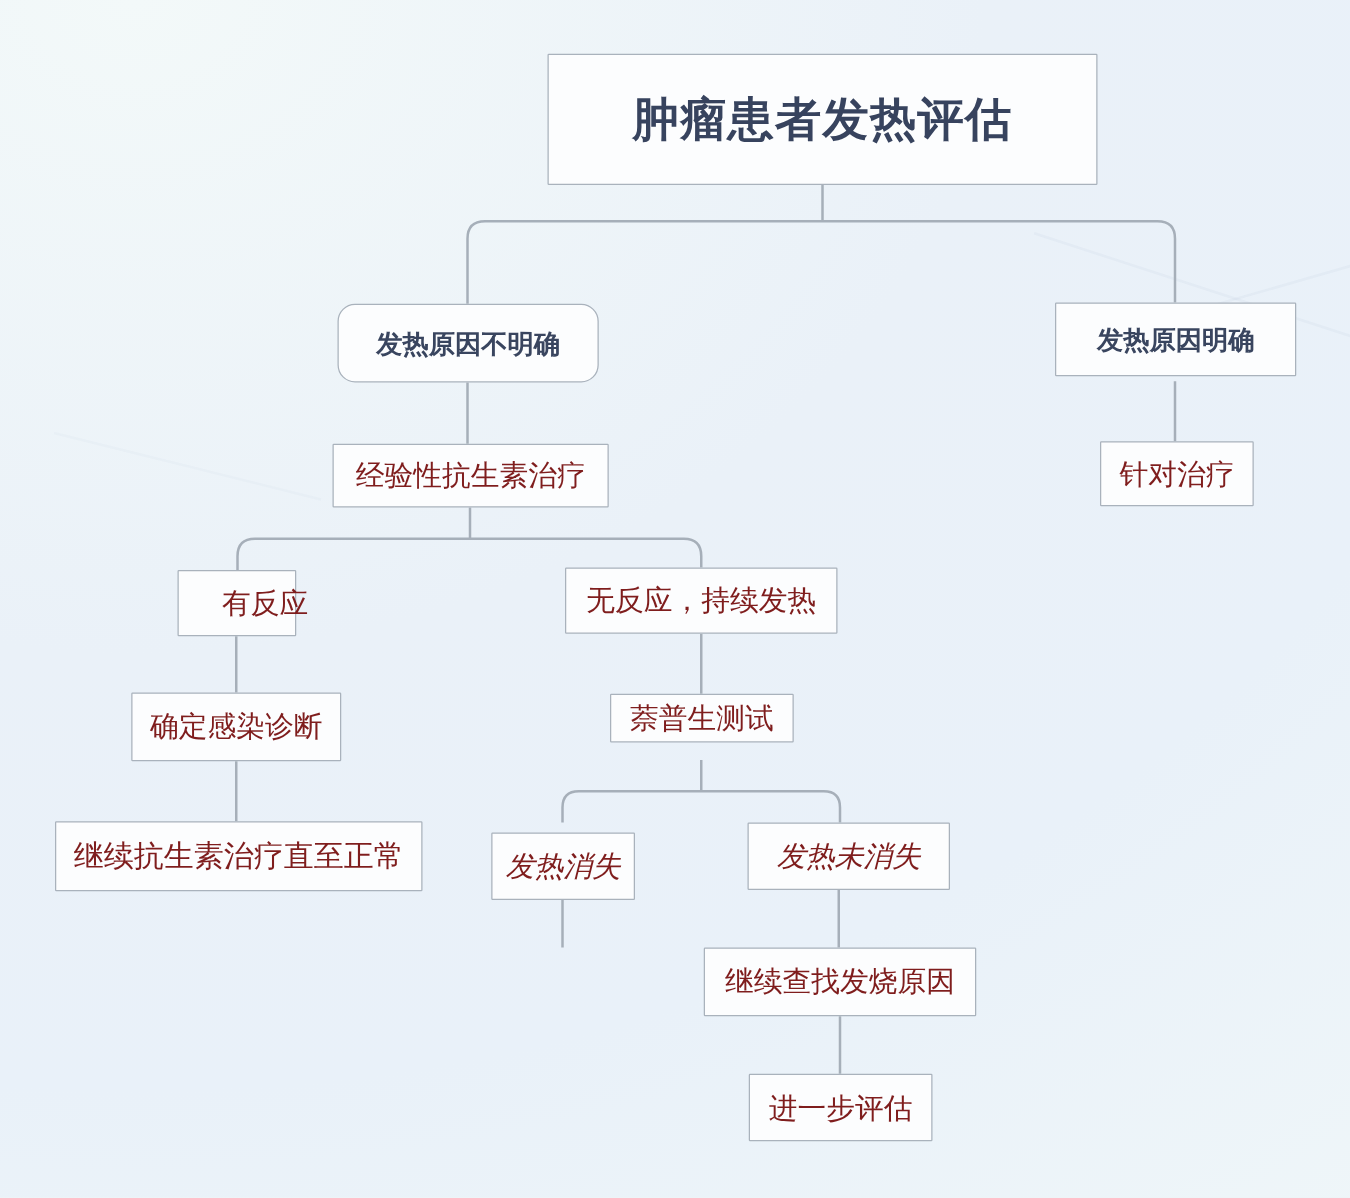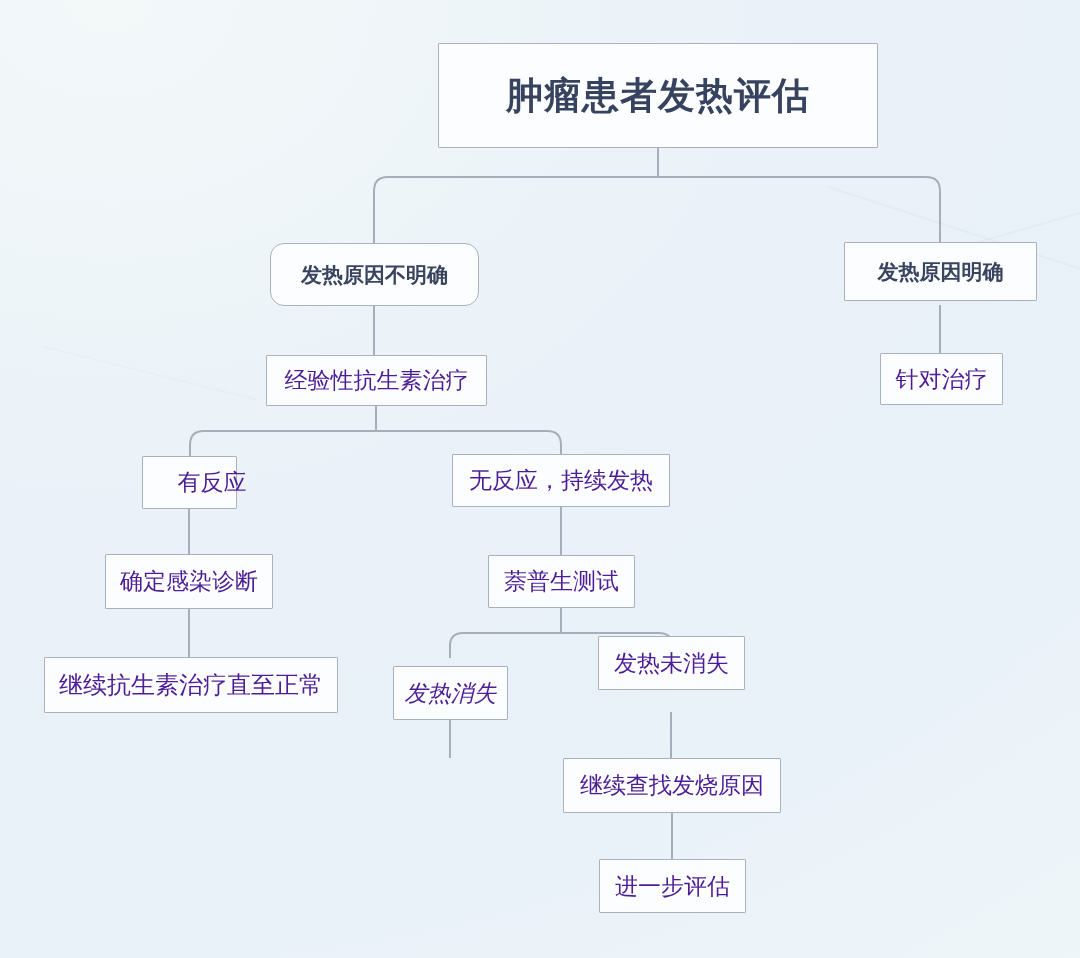"经验性抗生素治疗" .node { color: #4c1d95 -> #7f1d1d }
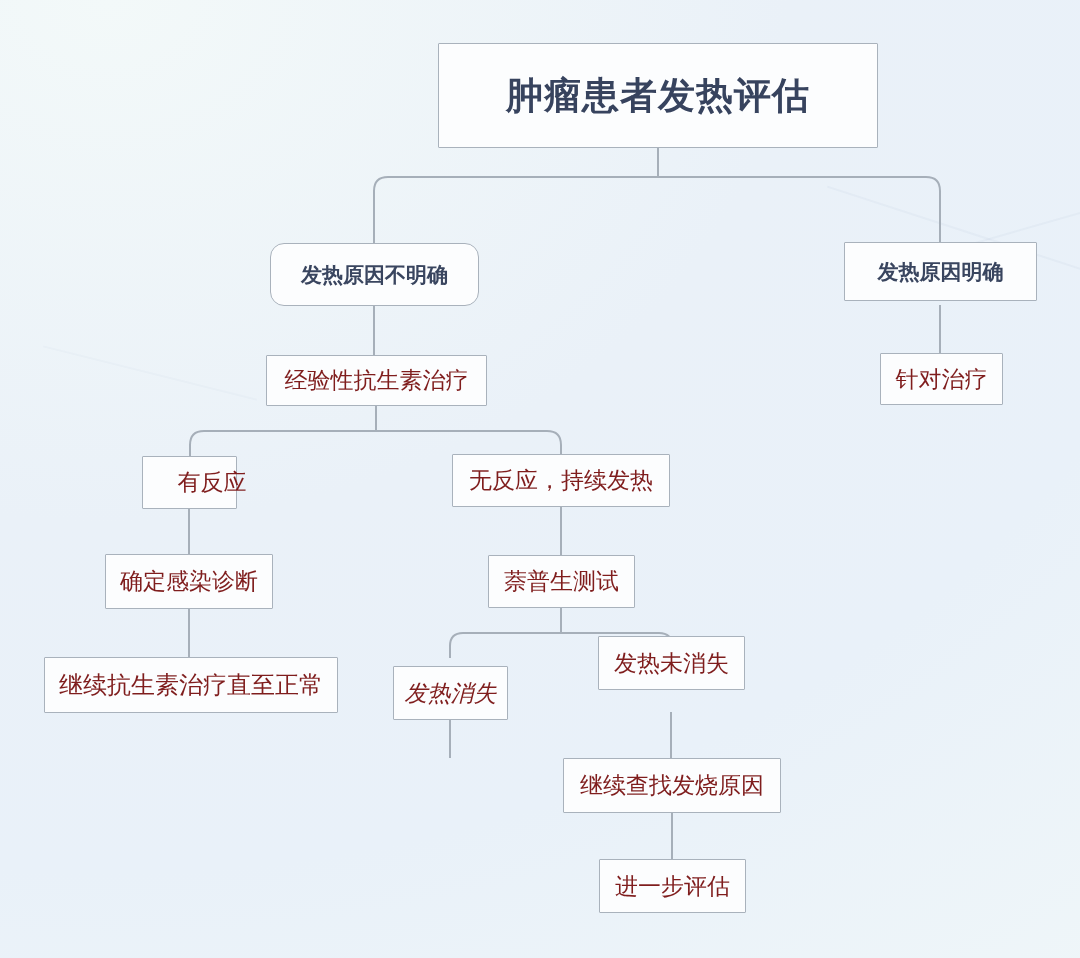"萘普生测试" #n-naproxen { height: 53px -> 39px }
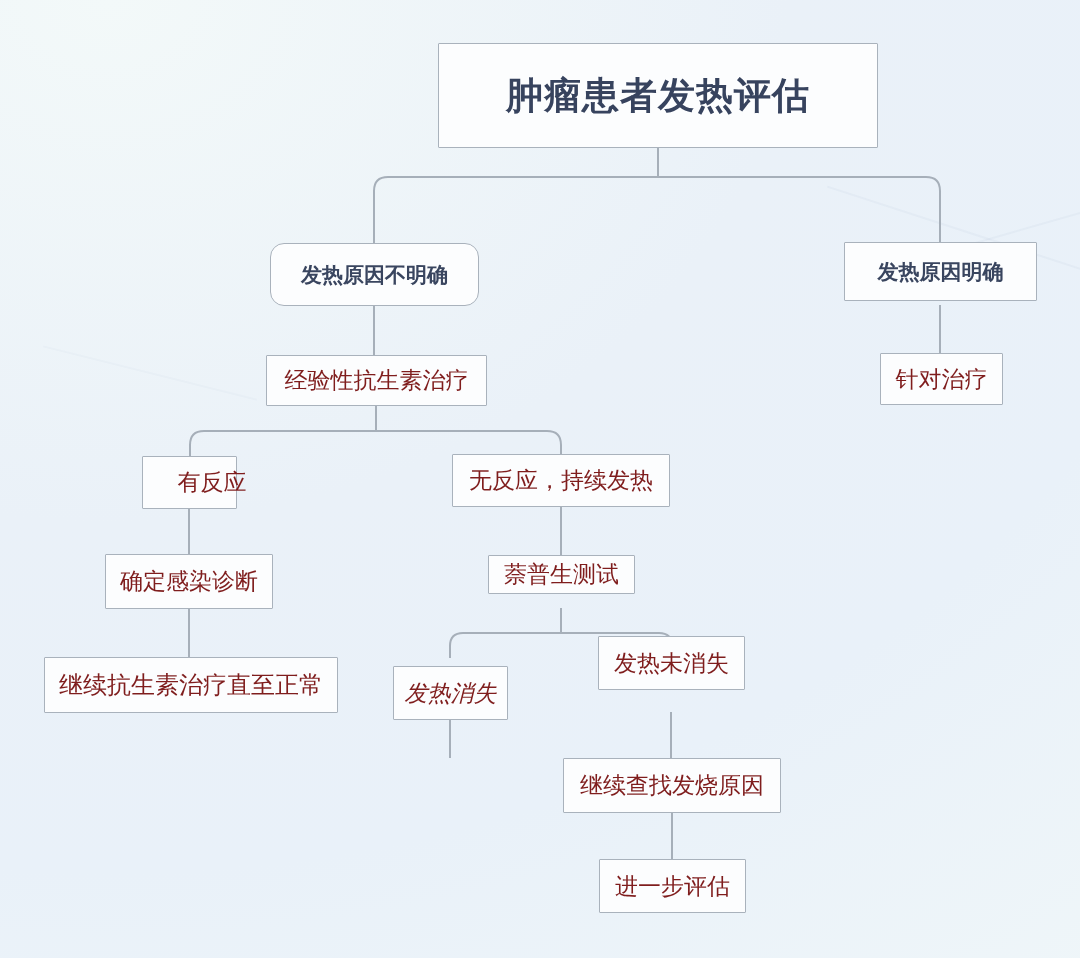"发热未消失" #n-fever-not-gone { font-style: none -> italic; top: 636px -> 658px; width: 147px -> 162px }
